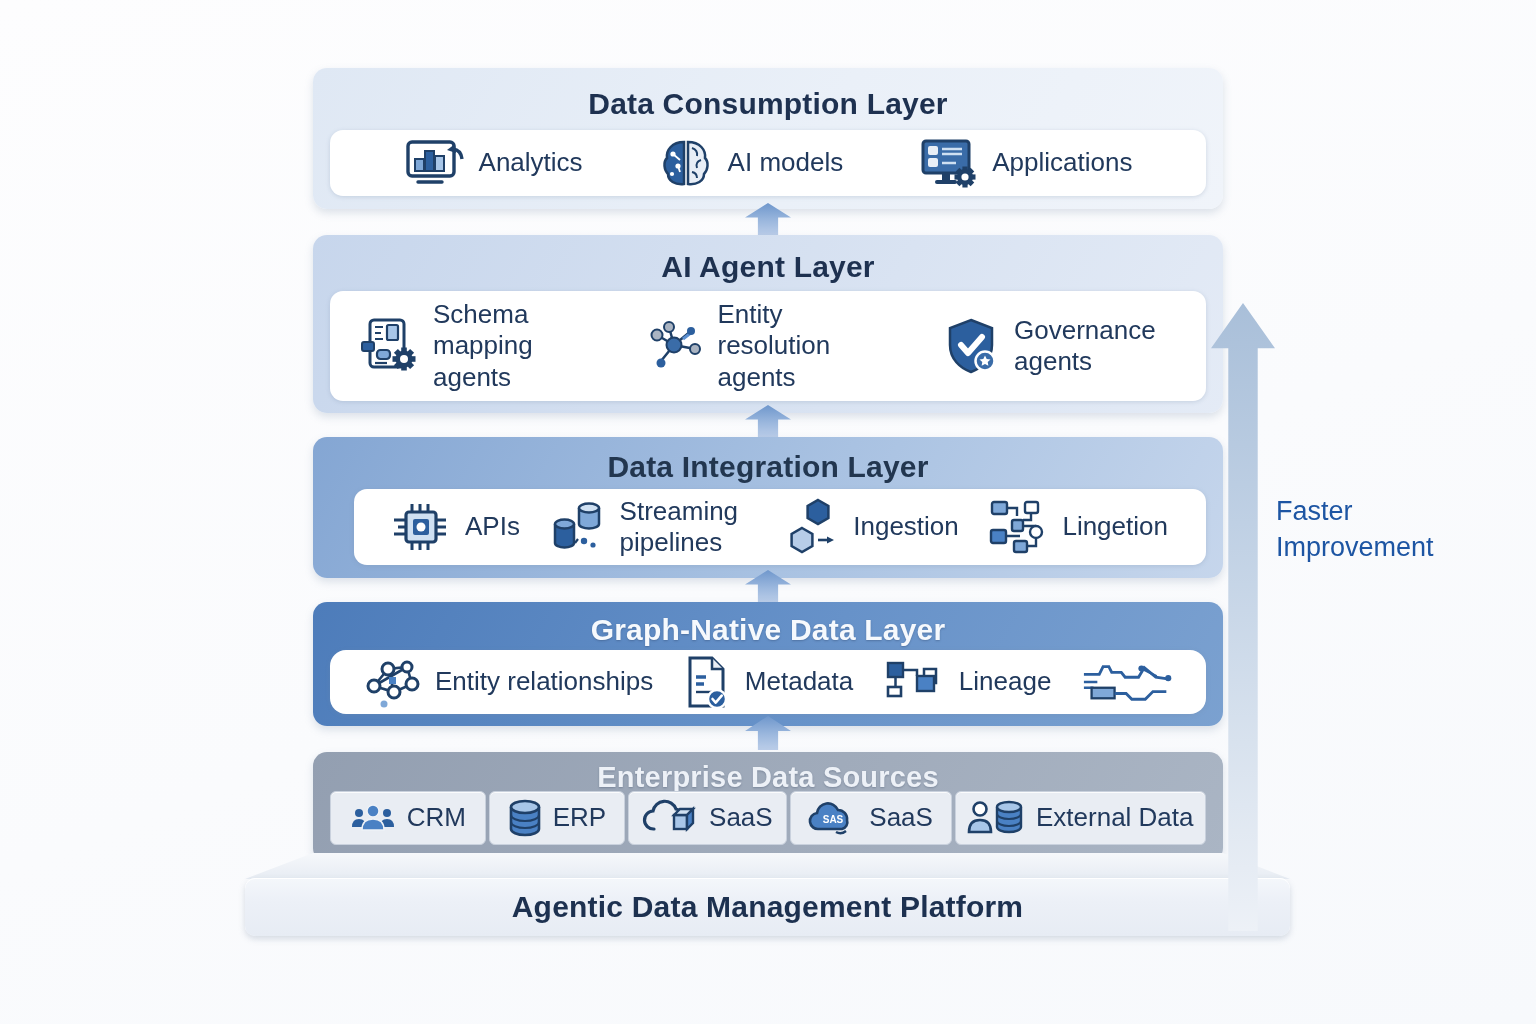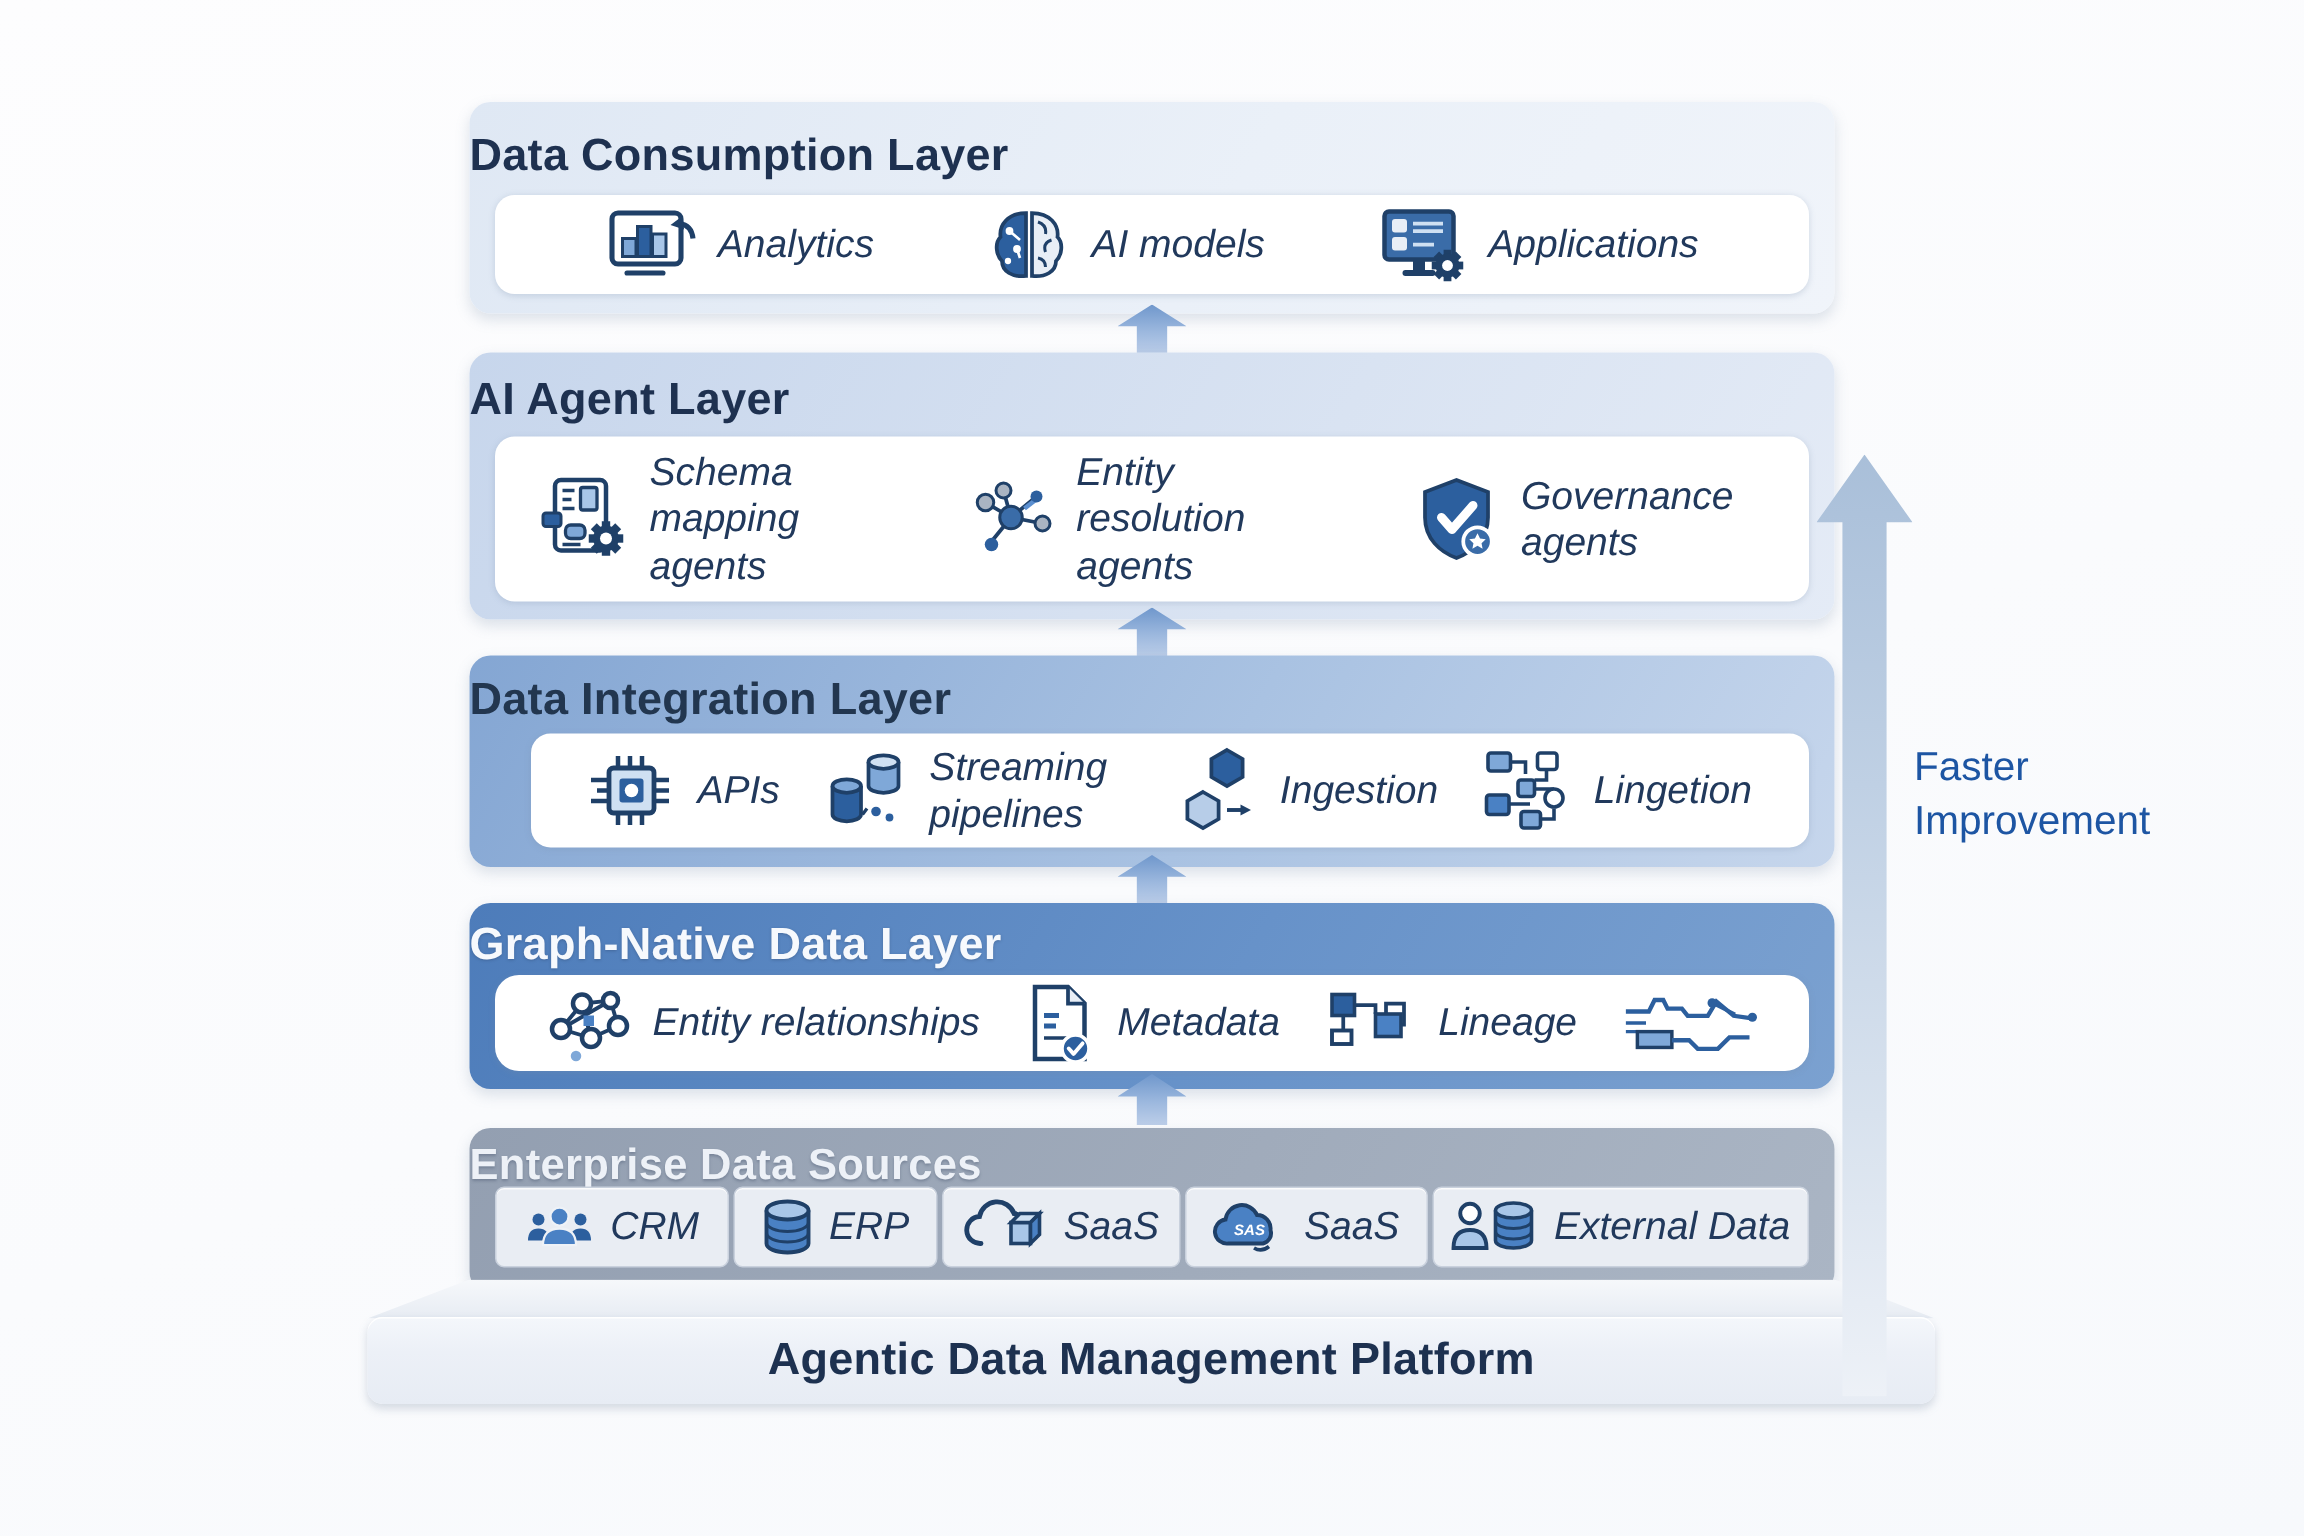"Data Consumption Layer" .layer-title { text-align: left -> center }
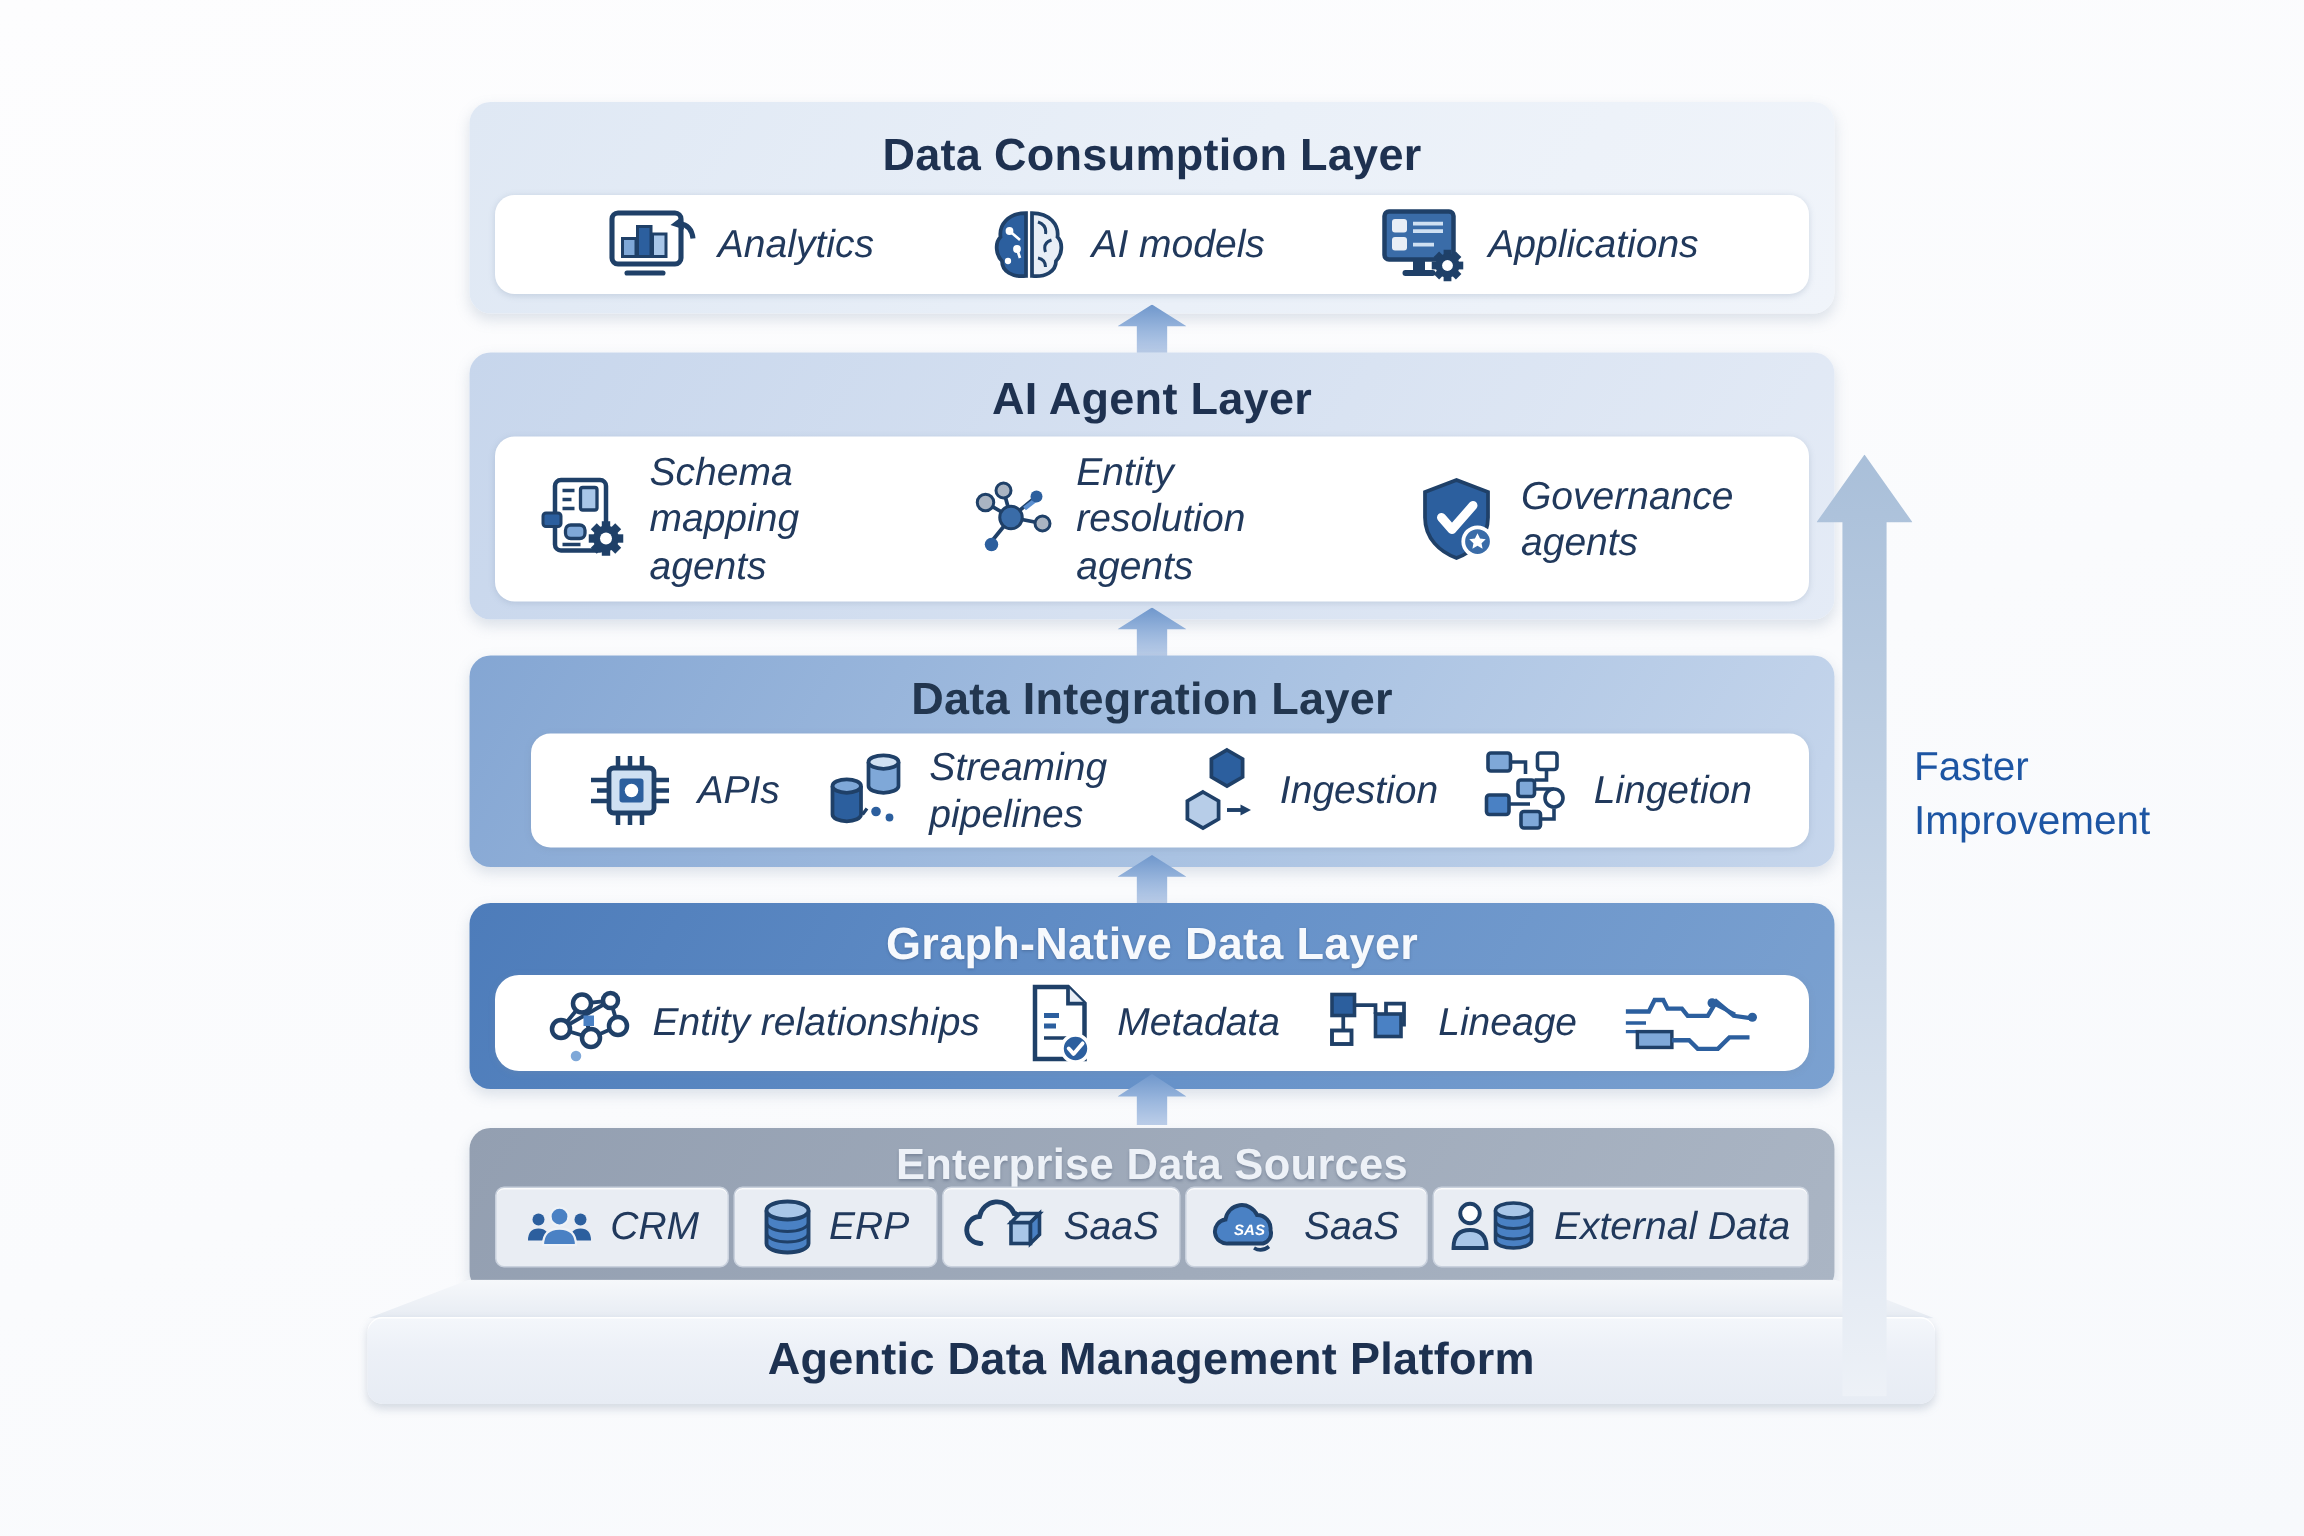"Analytics" .inner { font-style: italic -> none }
